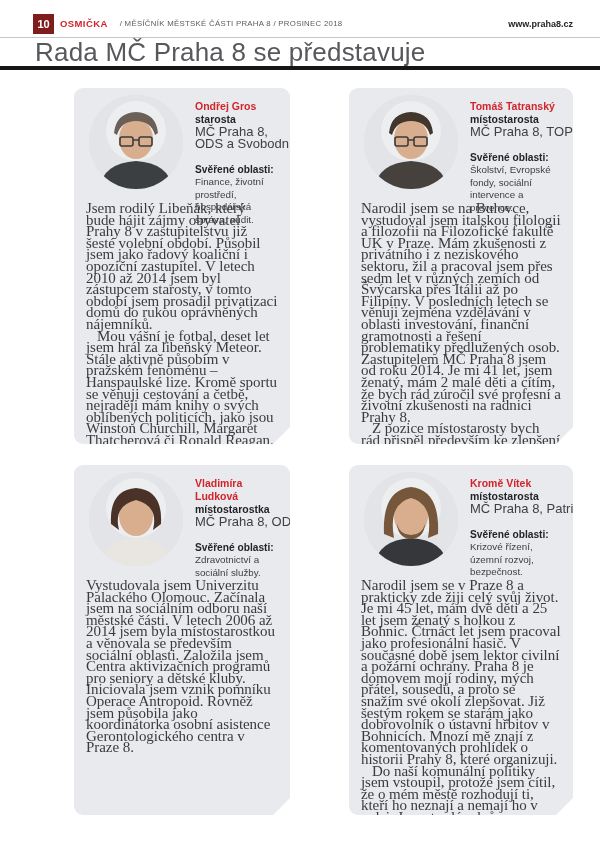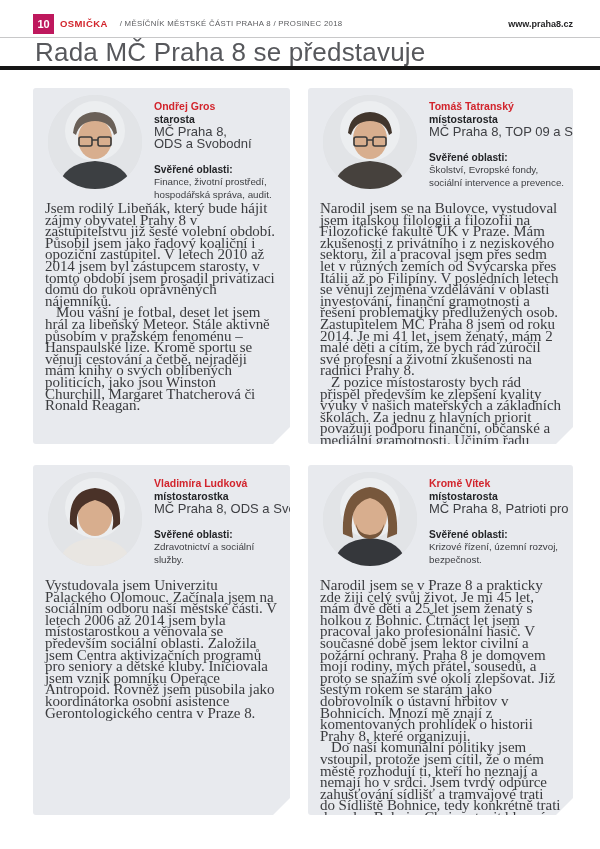"10" .pagenum { background: #be185d -> #7f1d1d }
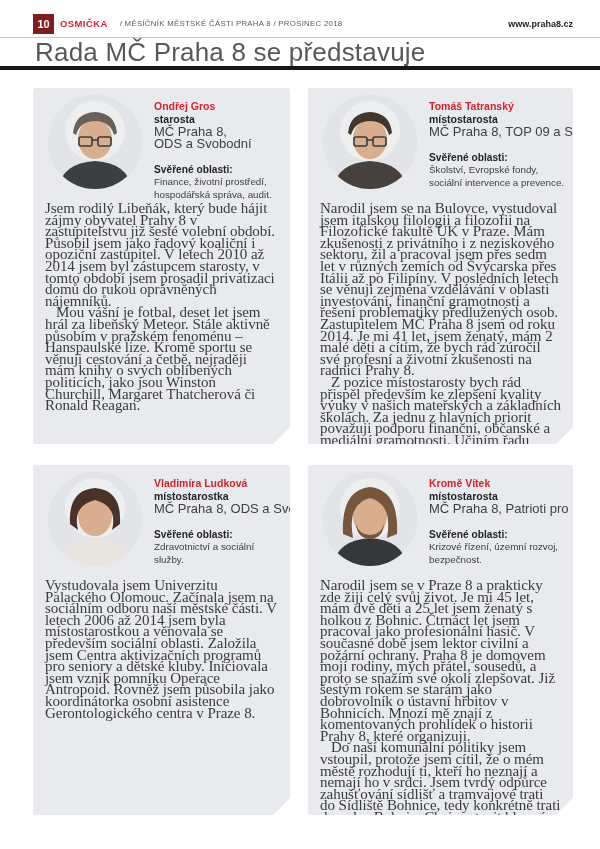"Ondřej Gros" .card { border-radius: 3px -> 9px; margin-left: none -> 41px }
